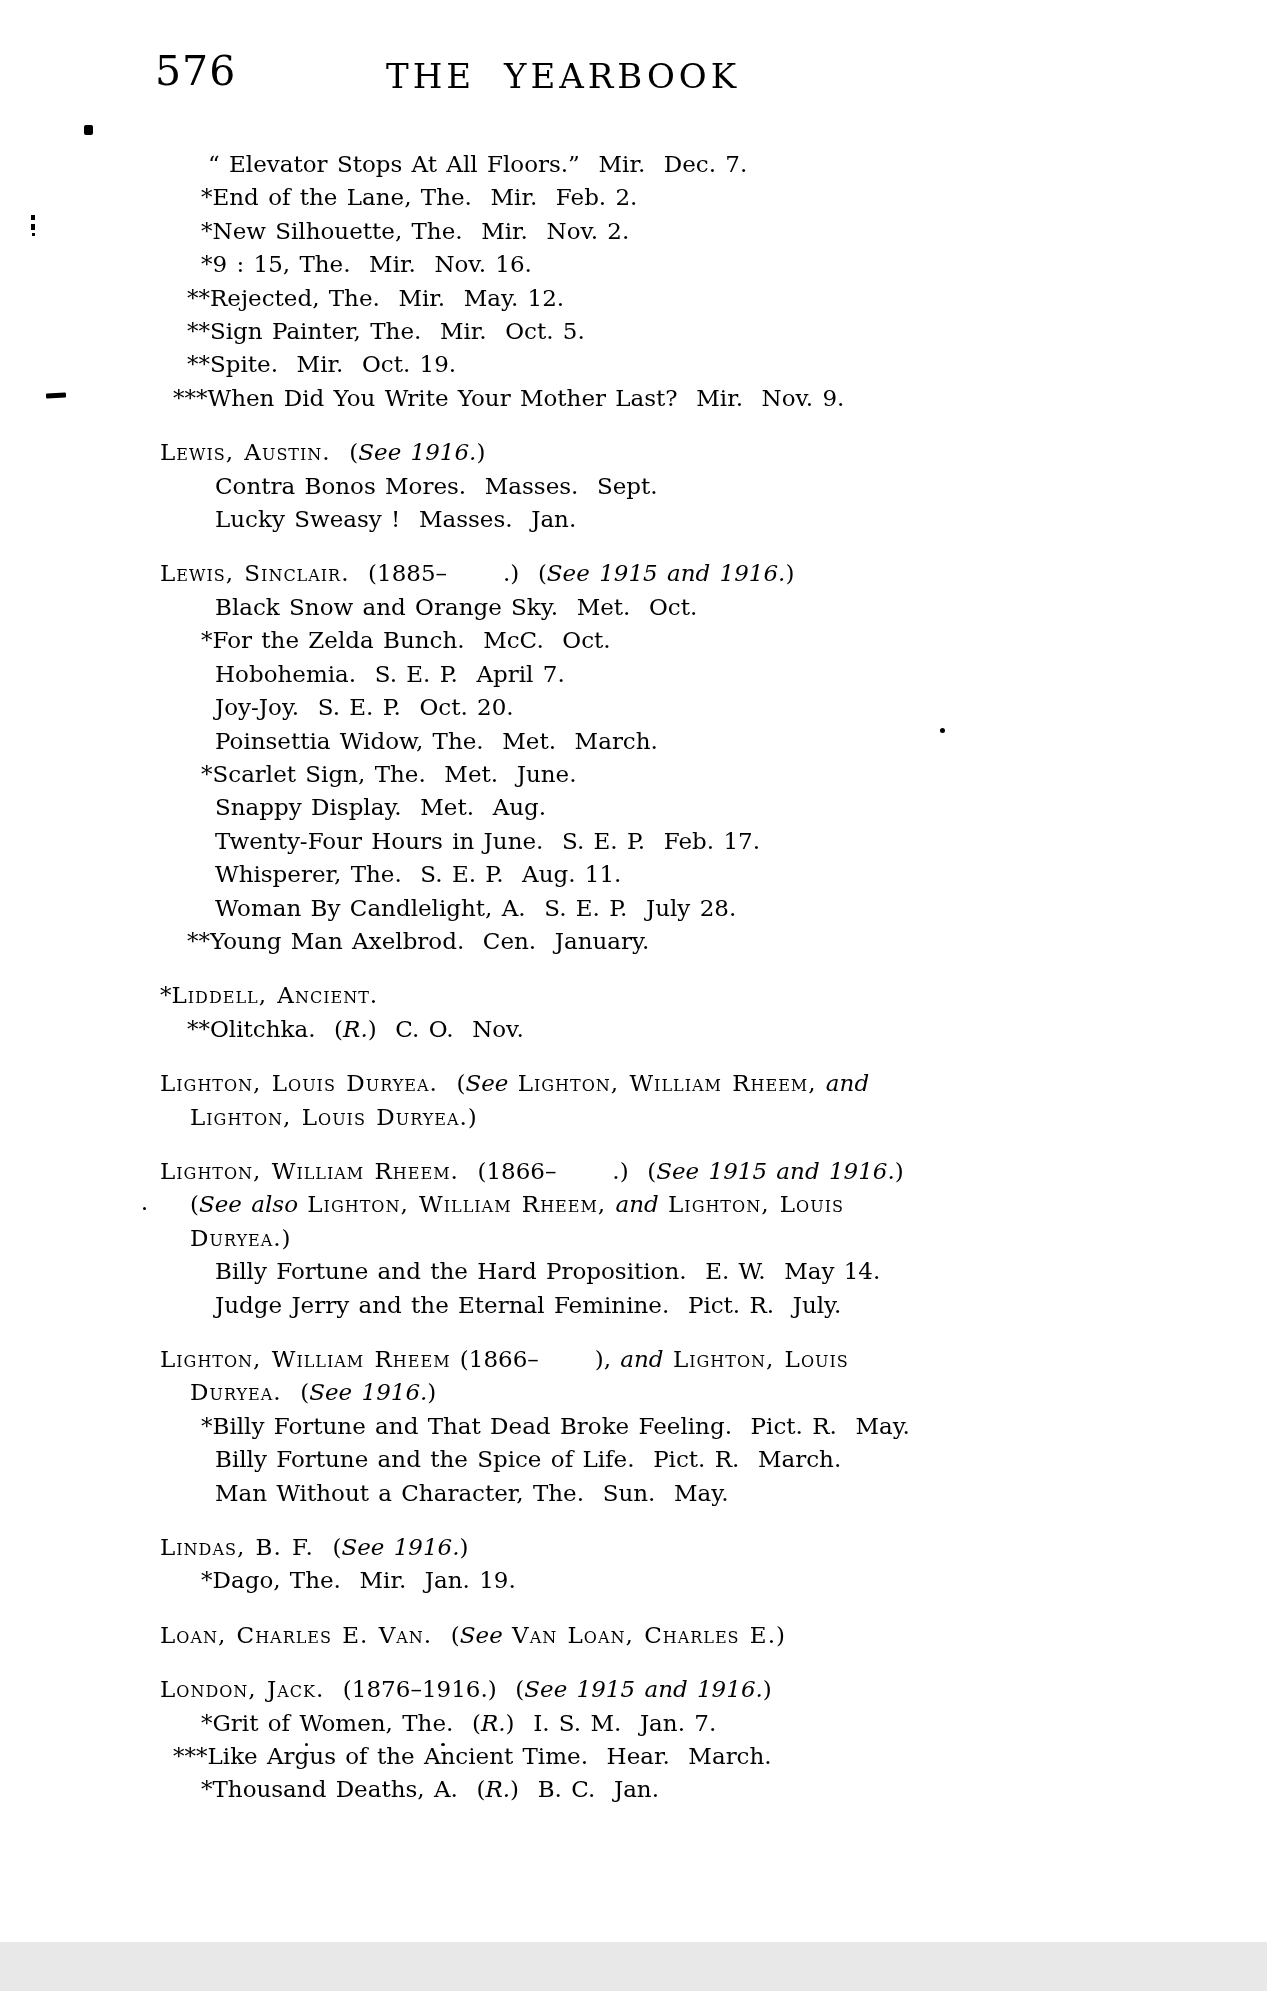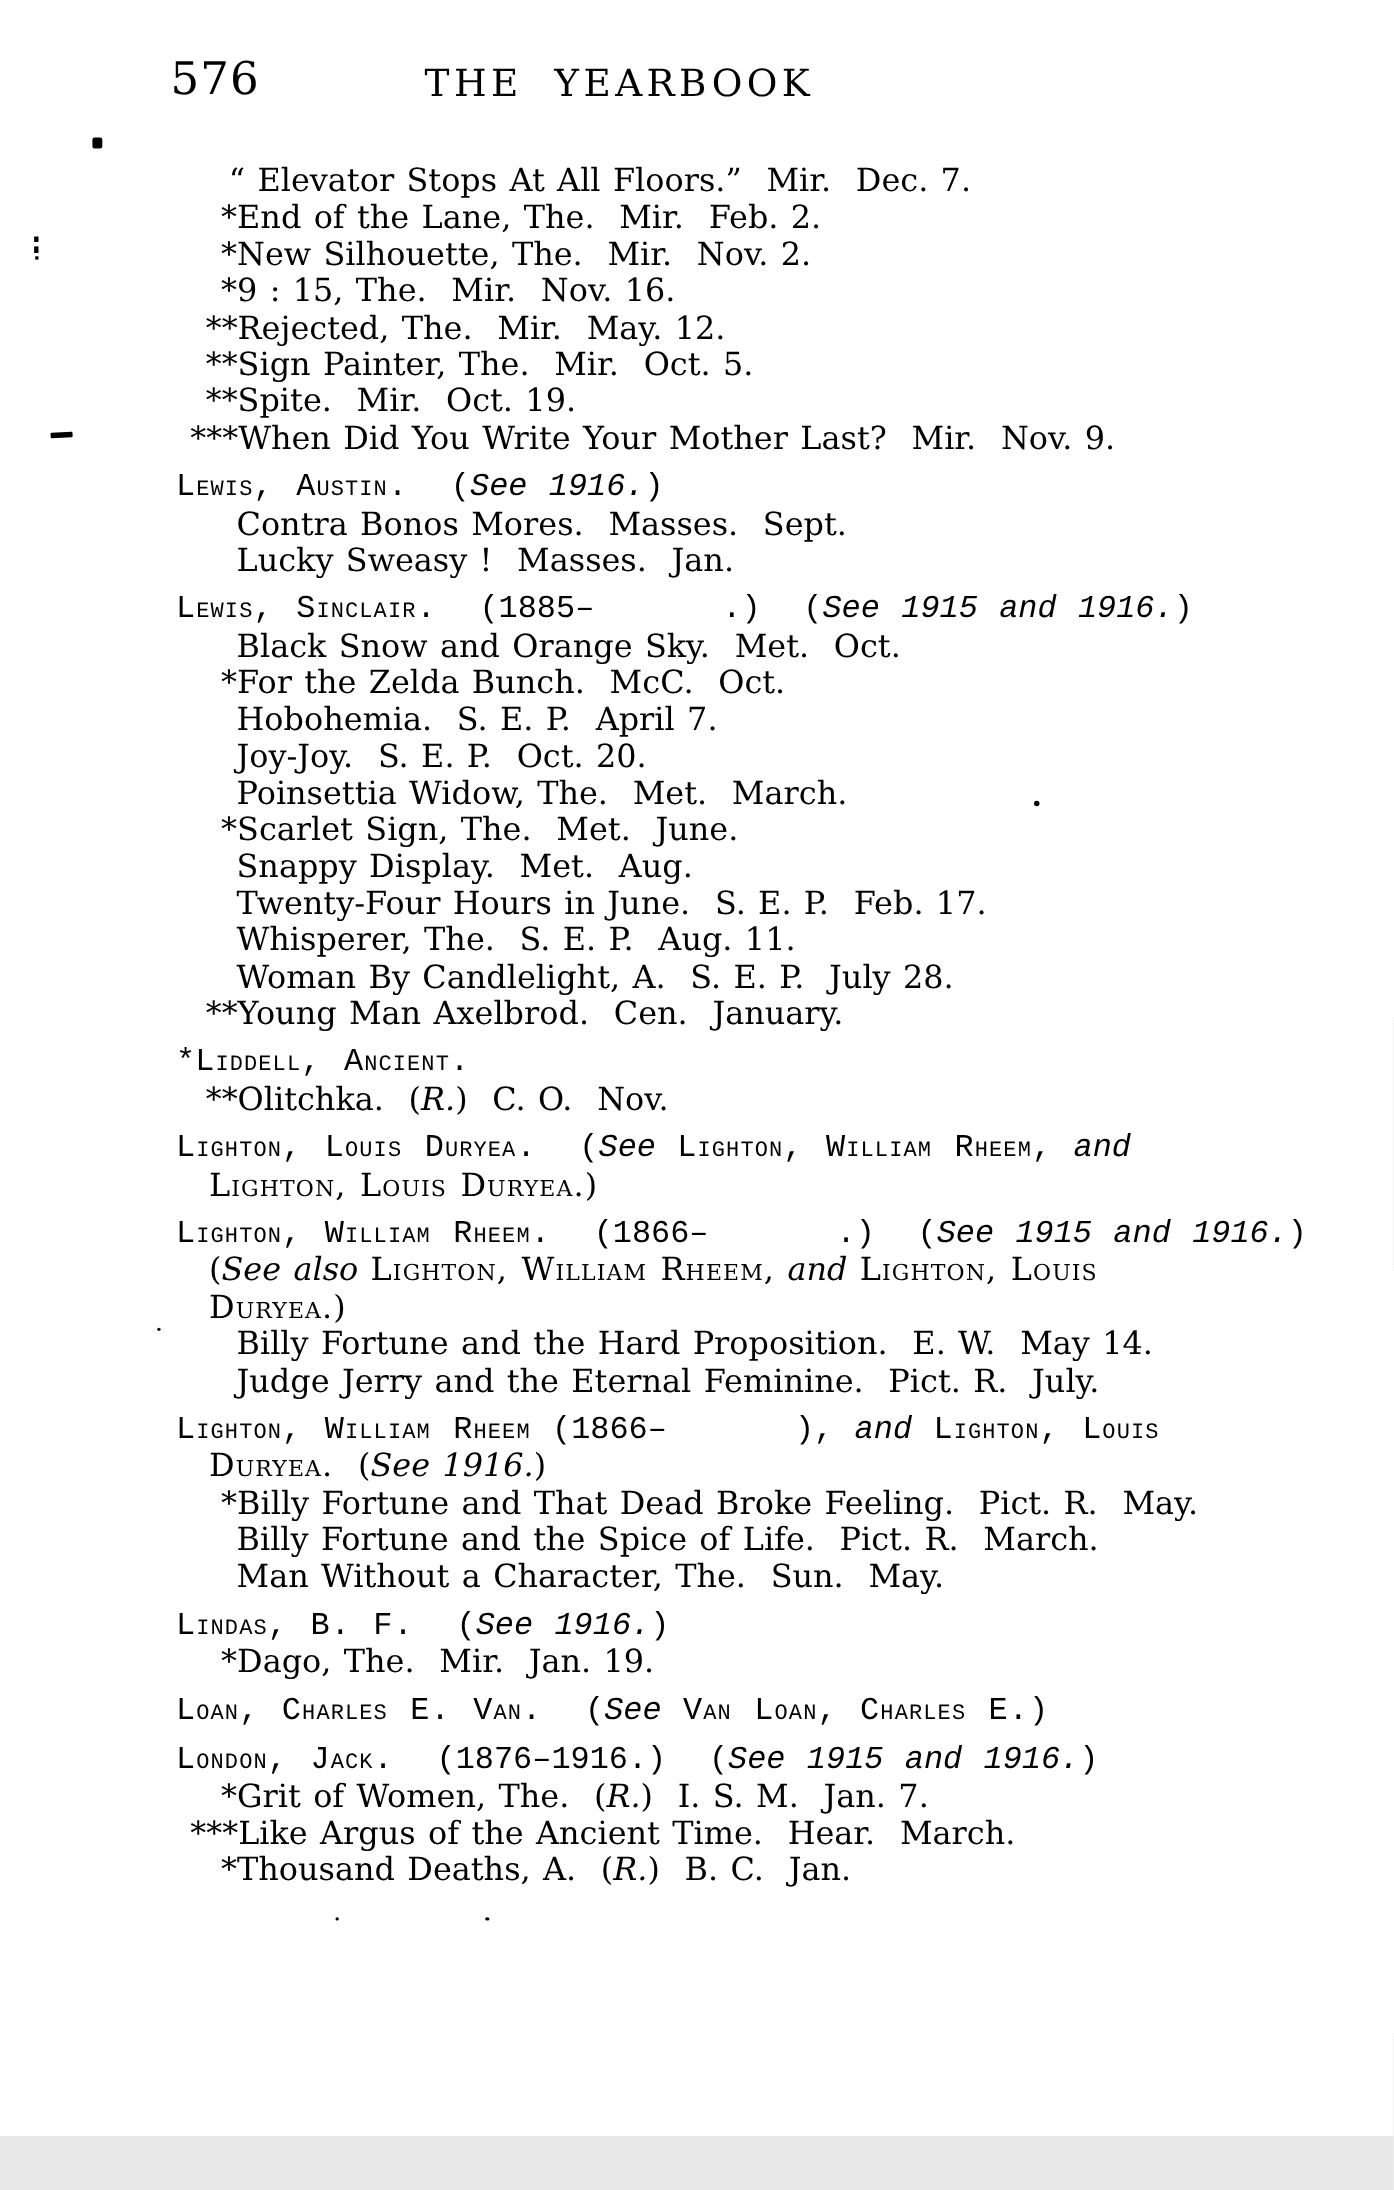"“ Elevator Stops At All" .line { font-size: 29px -> 23px }
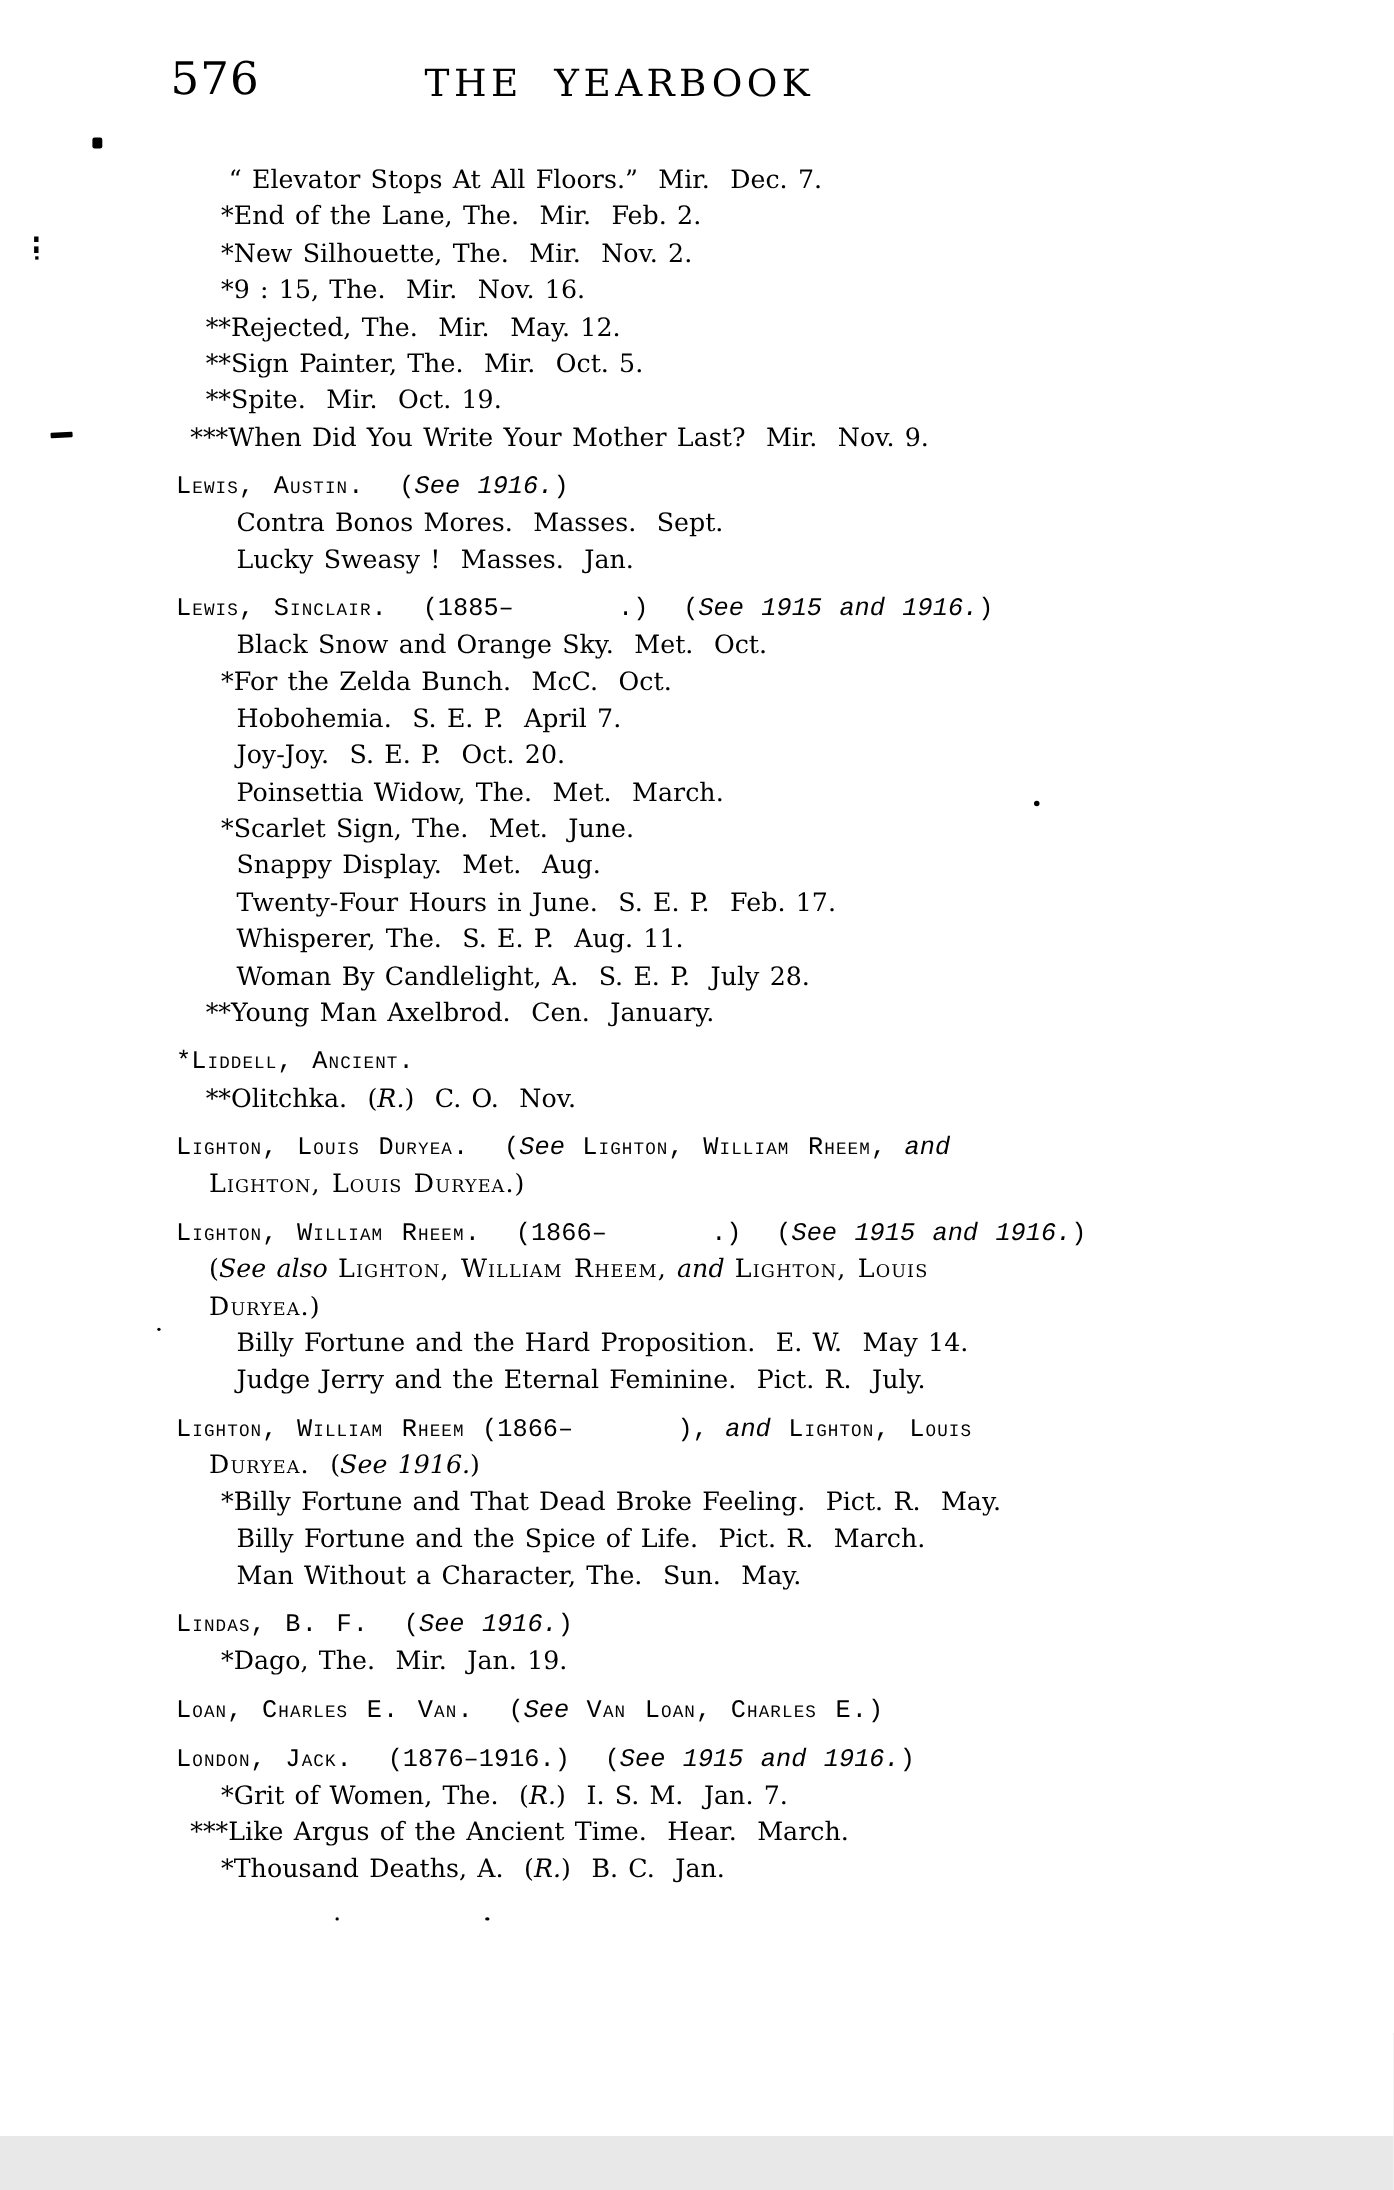"Lewis, Austin. (See 1916.)" .gap { font-family: Liberation Mono, monospace -> none; margin-top: 11px -> 21px }
